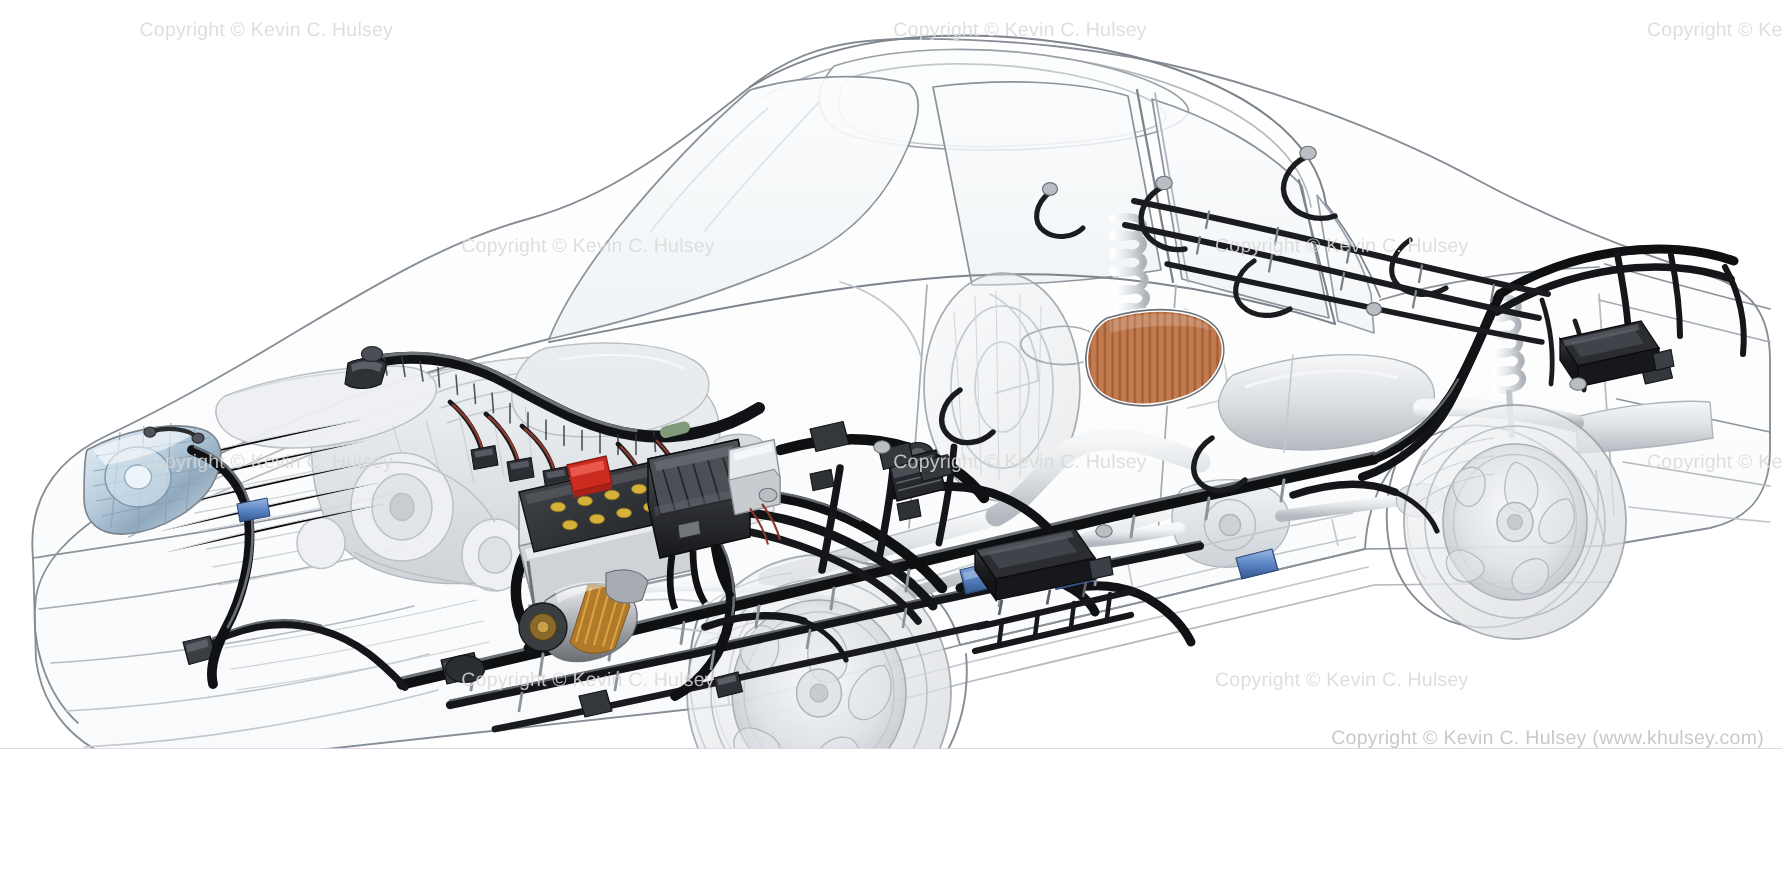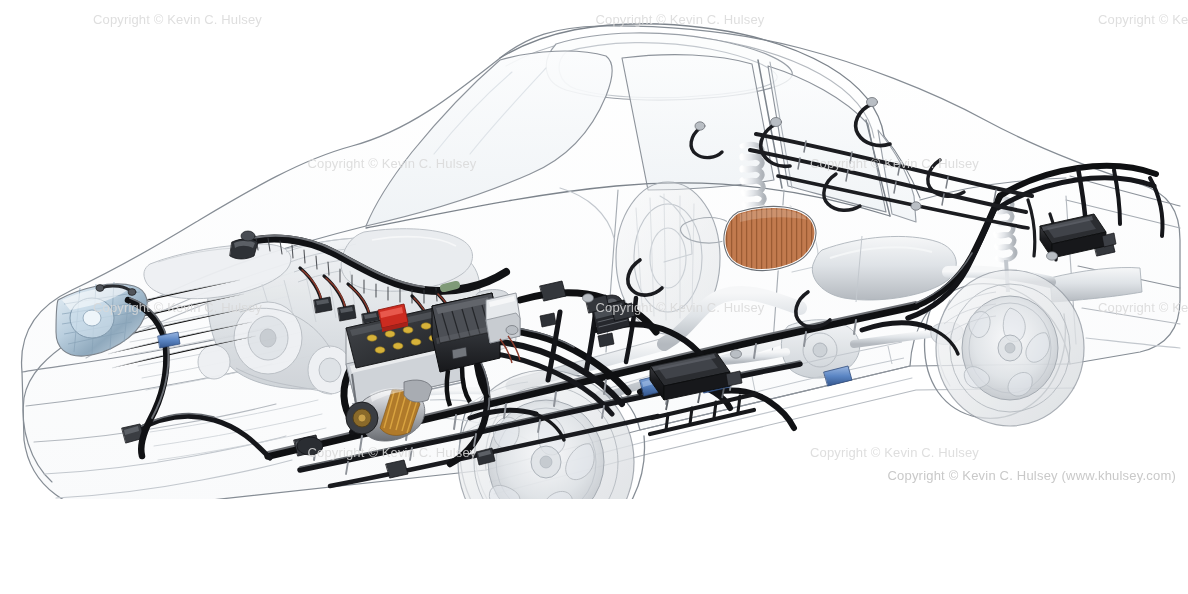"Copyright © Kevin C. Hulsey (www.khulsey.com)" #credit-line { bottom: 16px -> 0 }
